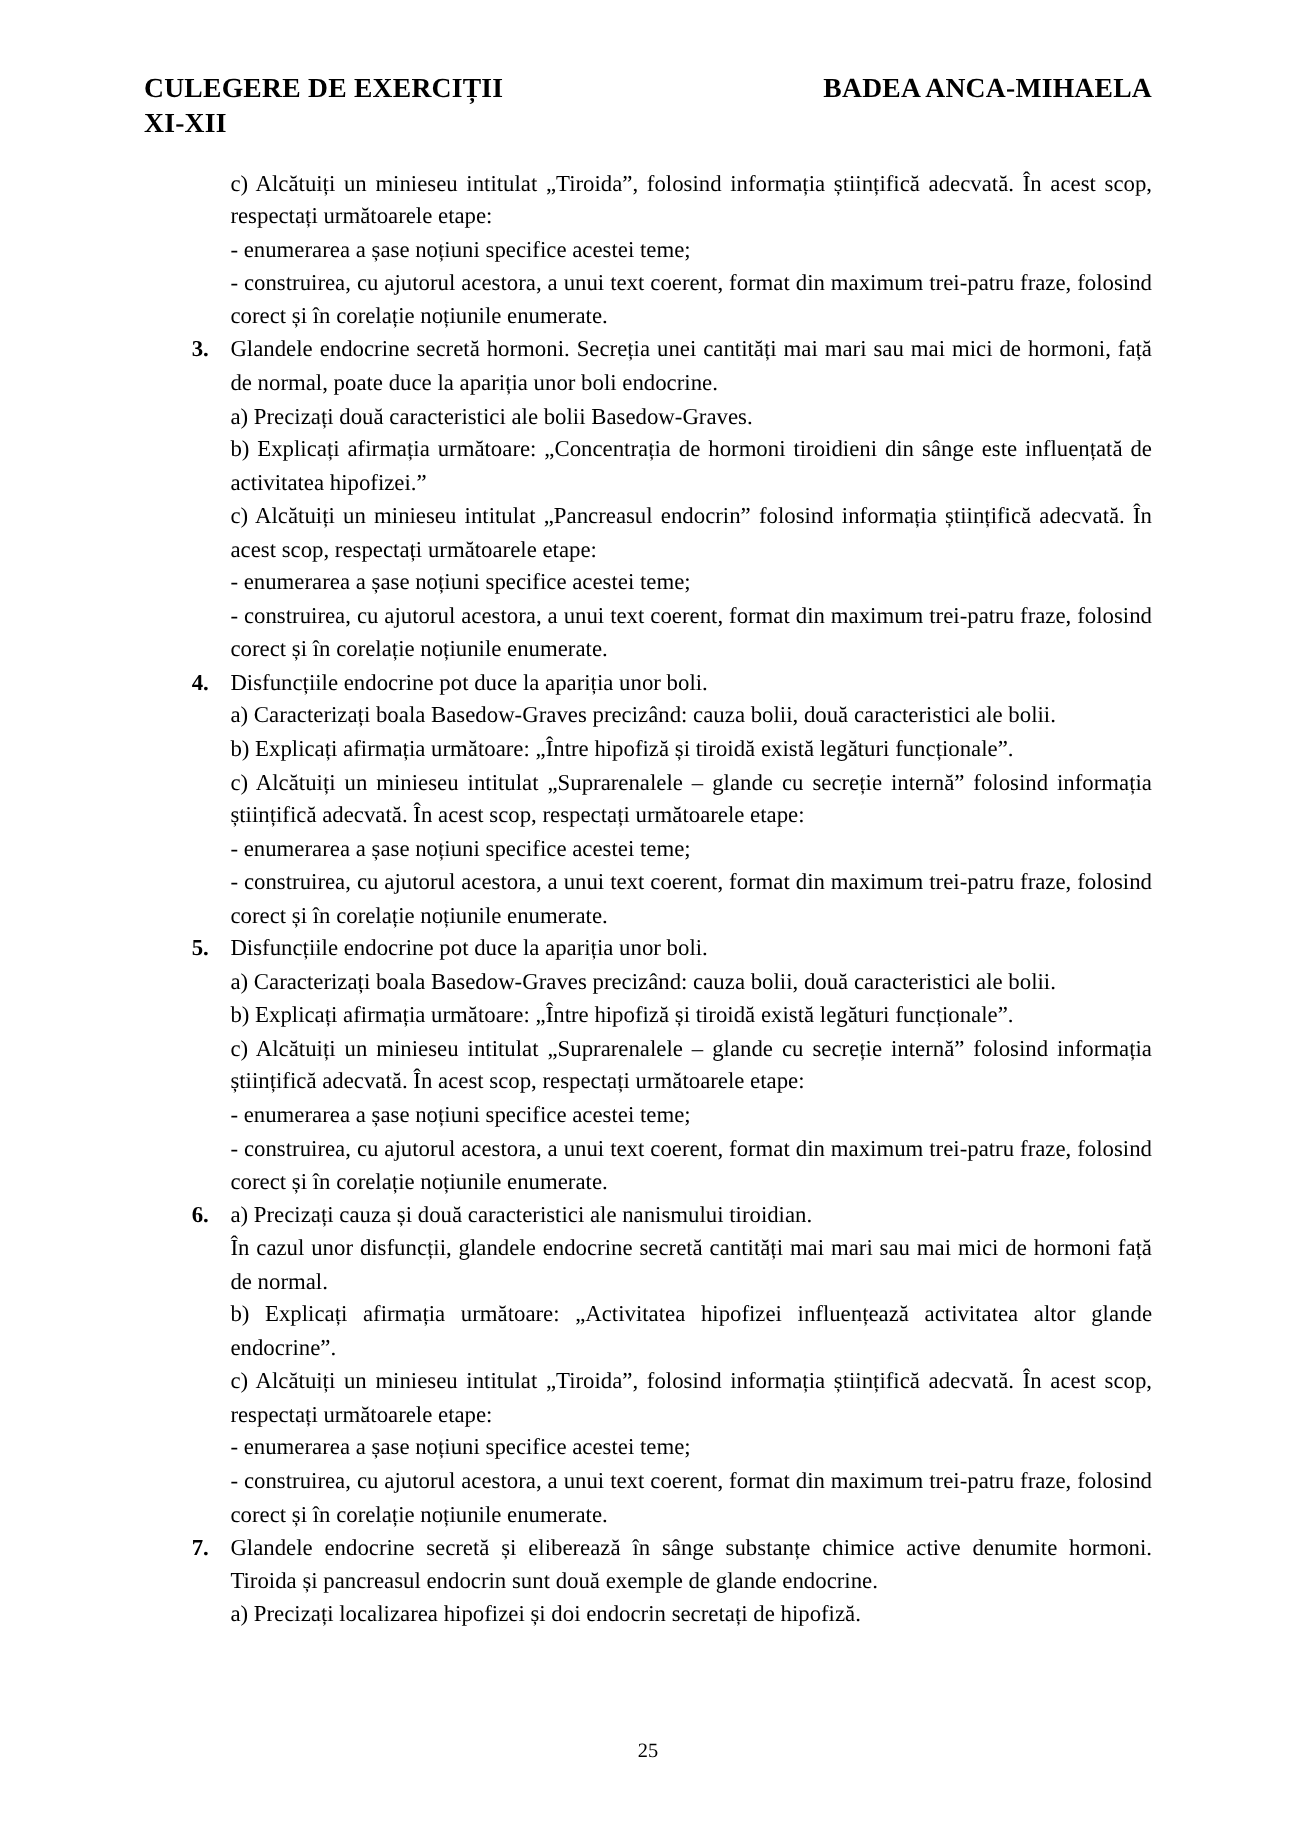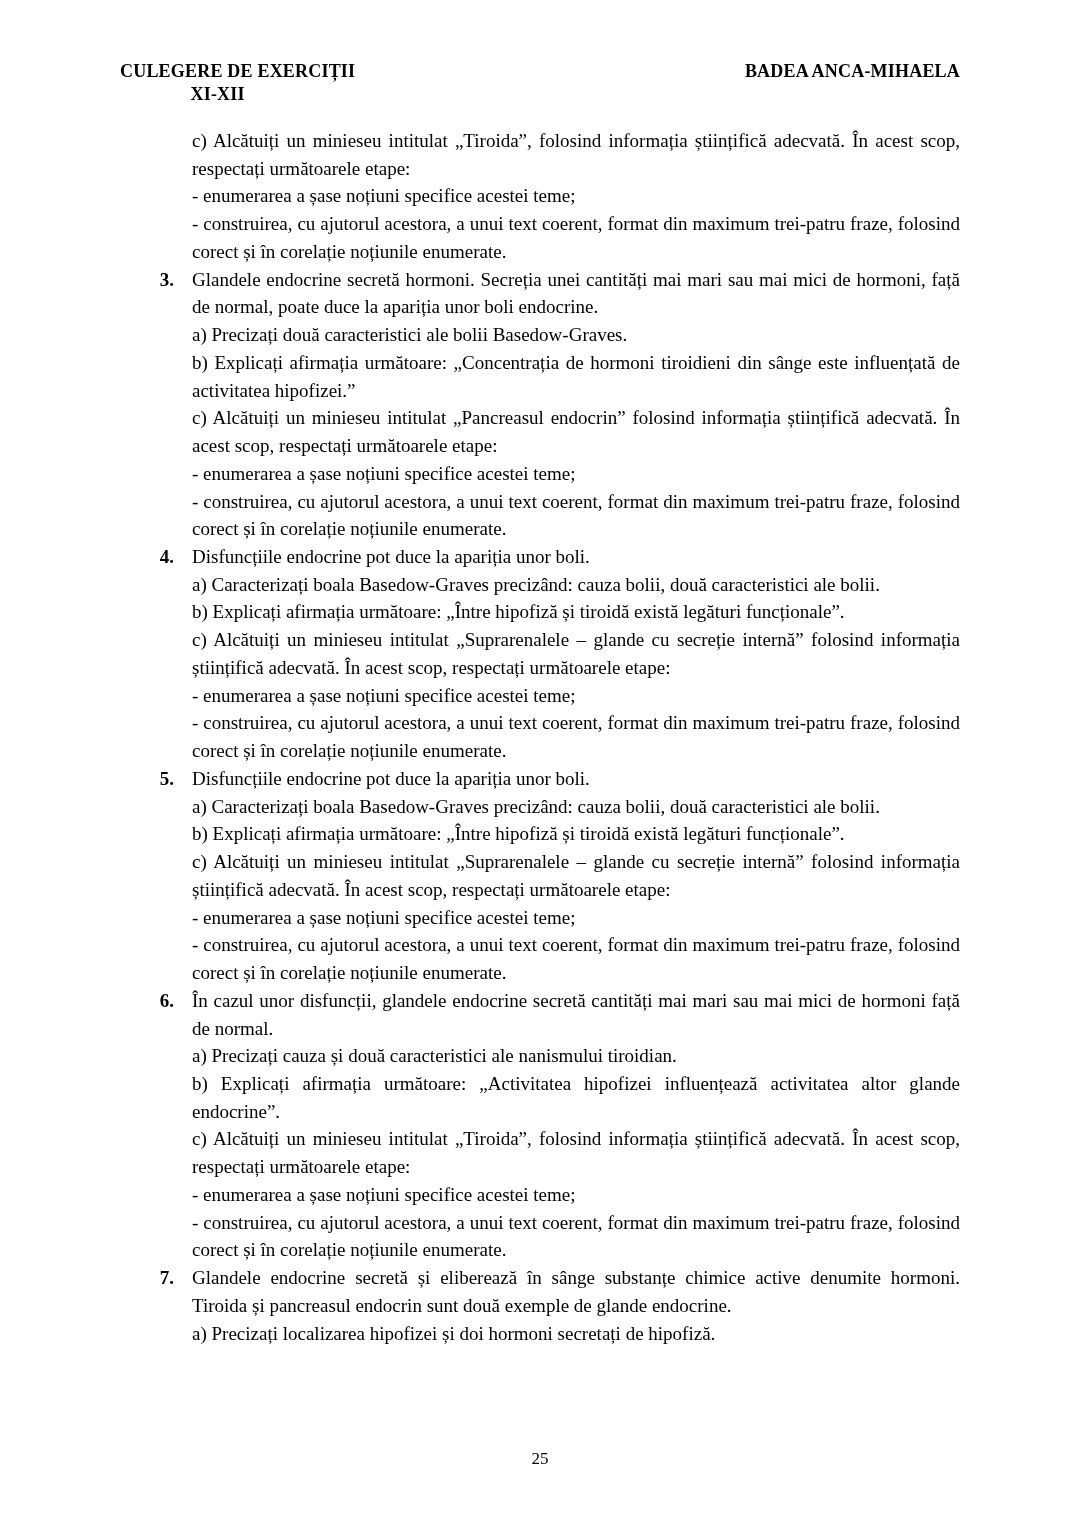"CULEGERE DE EXERCIȚII" .header { font-size: 18px -> 23px }
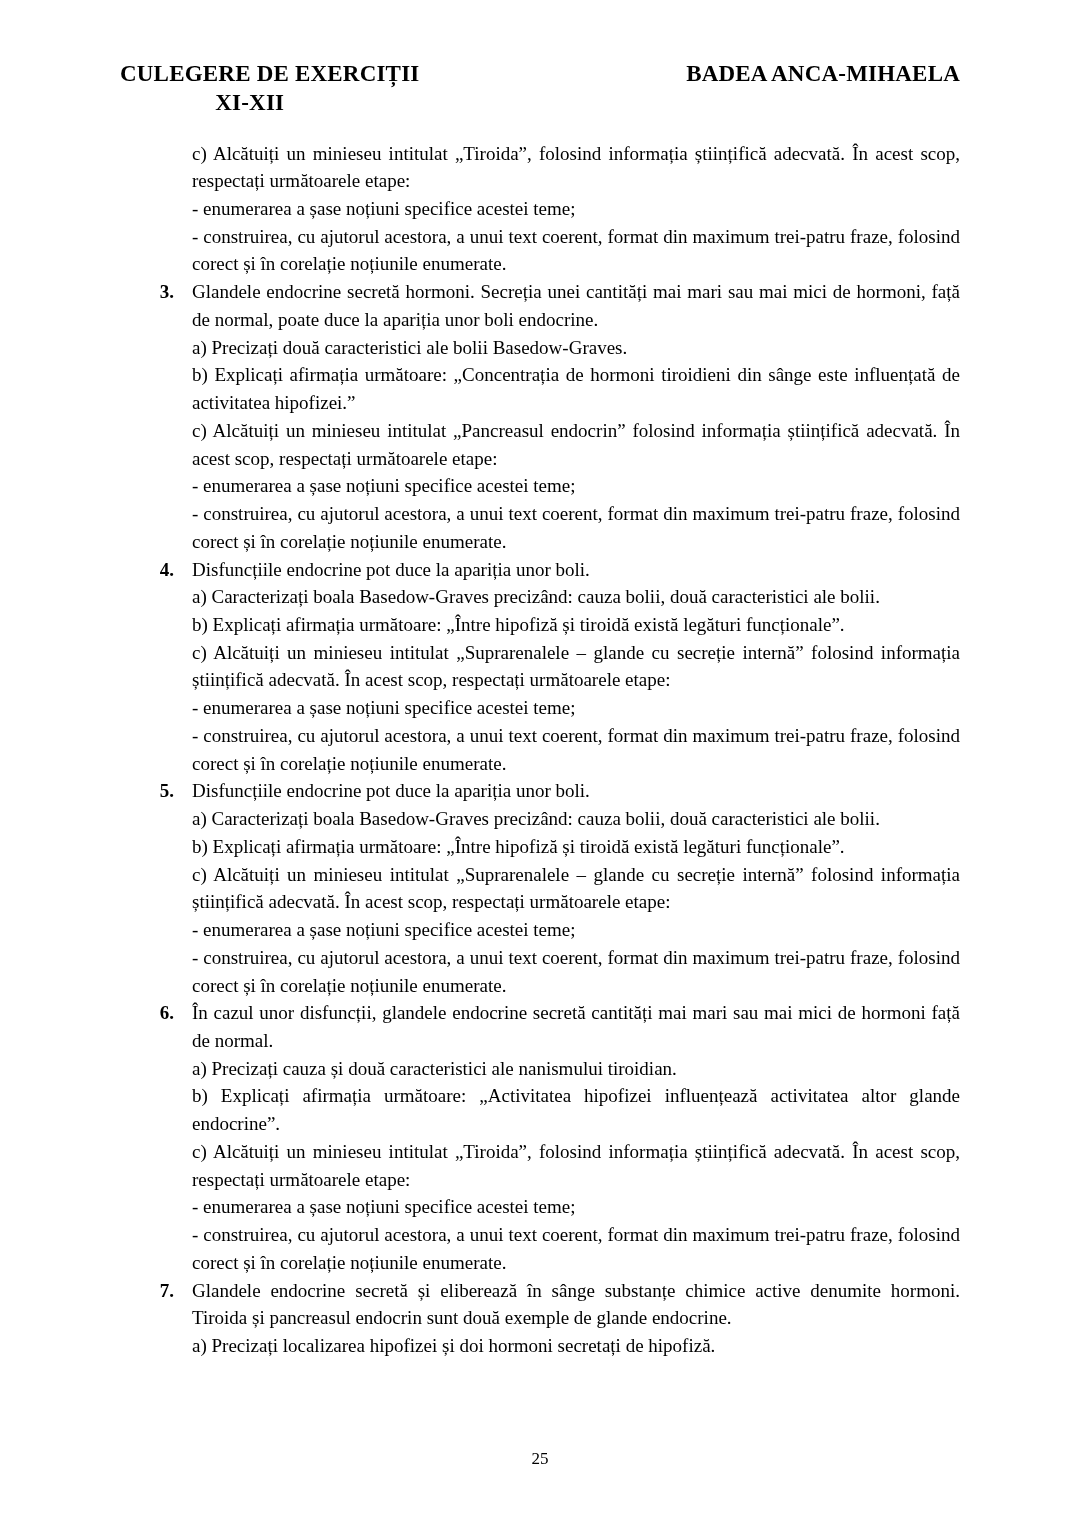"XI-XII" .header-left .line2 { text-align: center -> left }
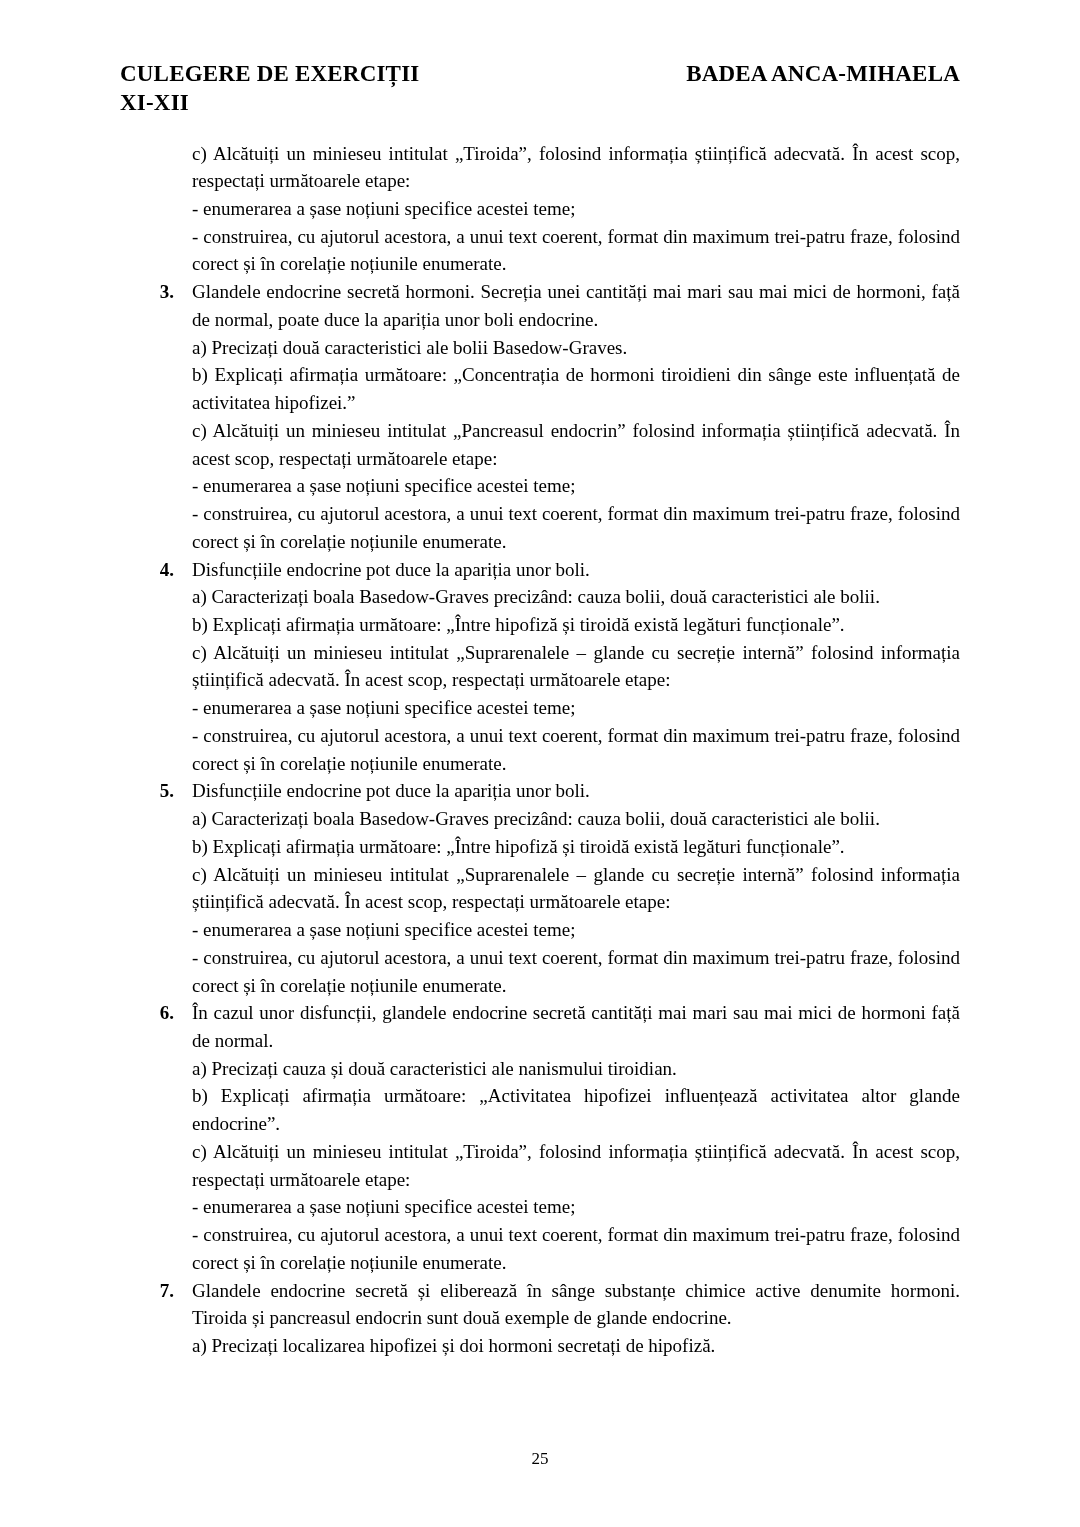"În cazul unor disfuncții, glandele" p.para { order: before "a) Precizați cauza și două" -> after "a) Precizați cauza și două" }
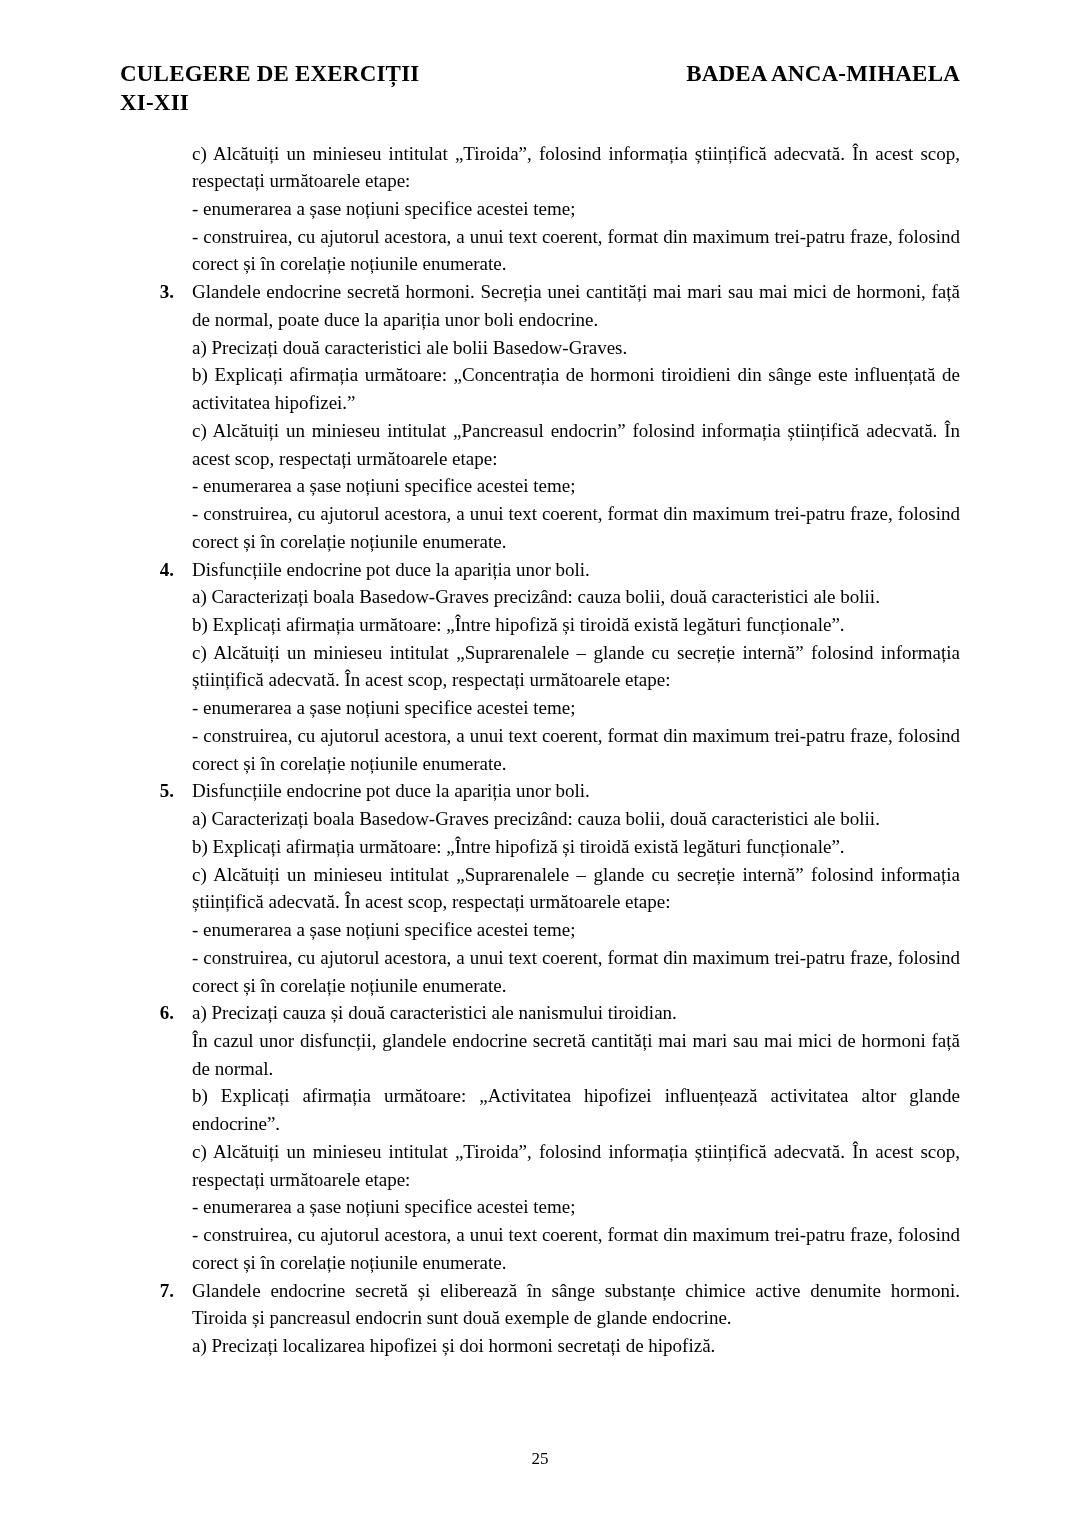"a) Precizați localizarea hipofizei și" p.para { text: hormoni -> endocrin }
